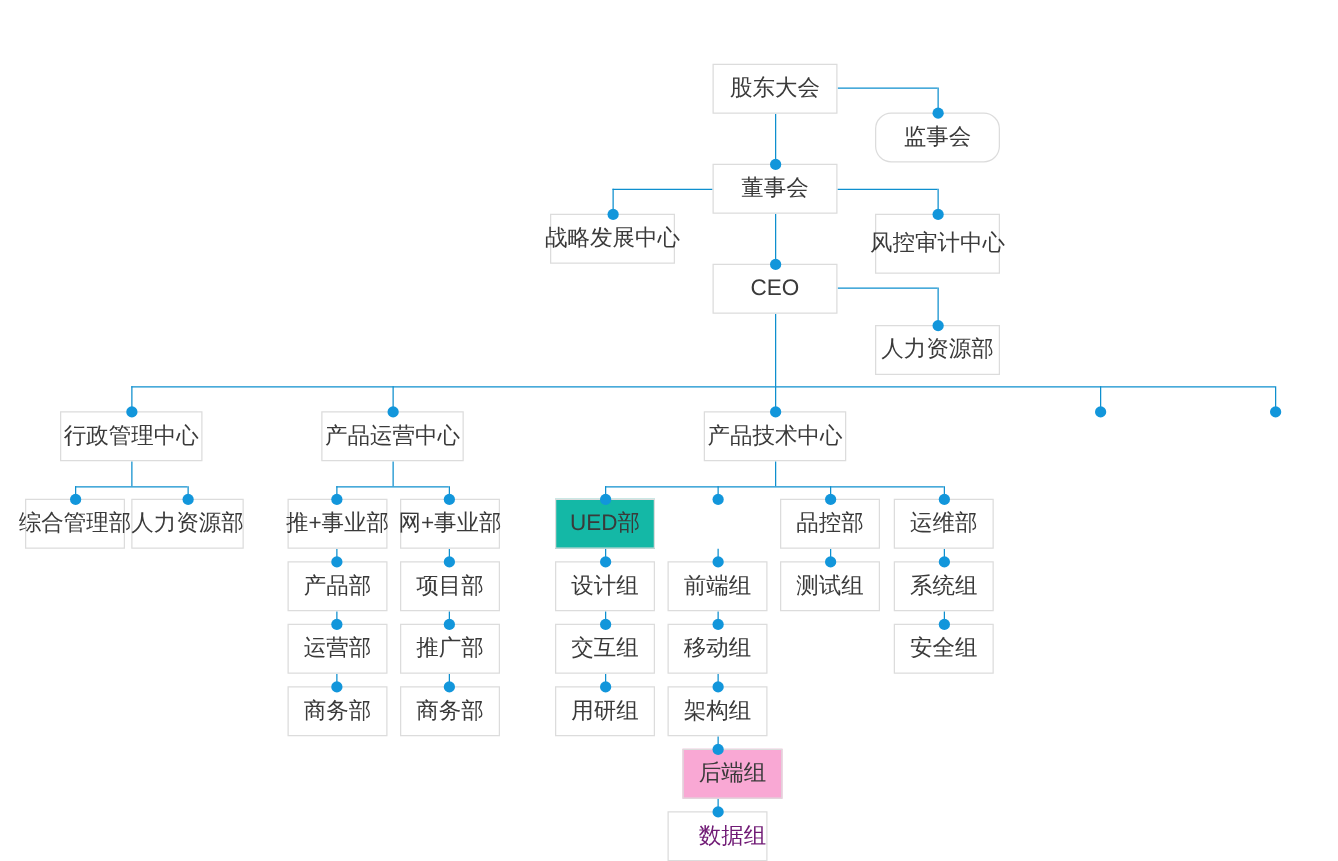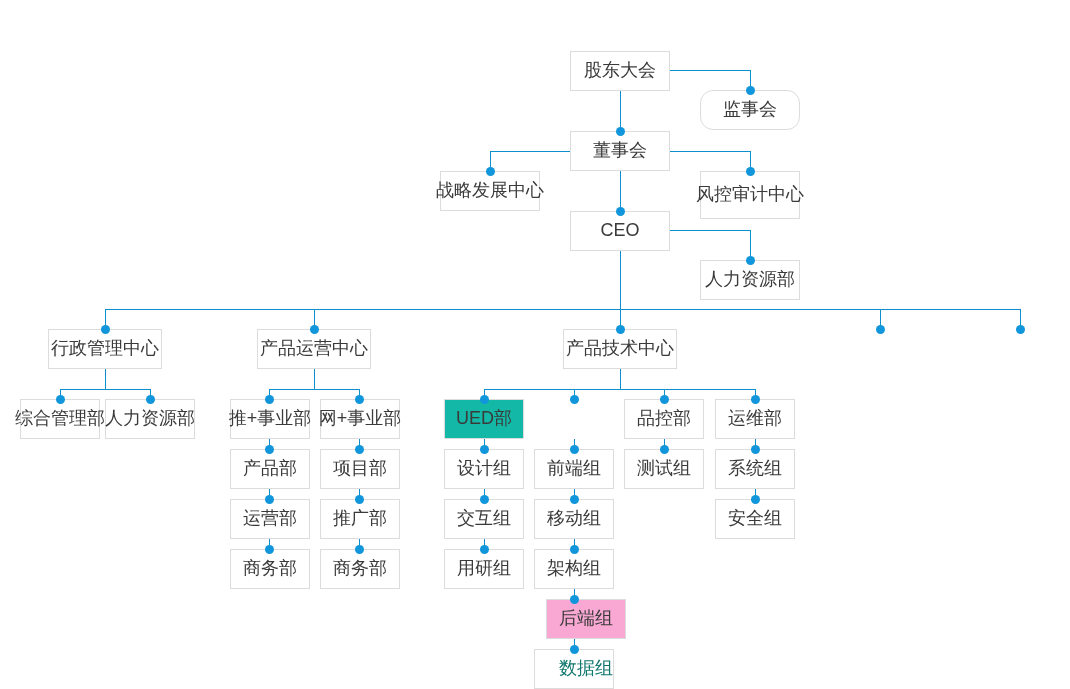"数据组" div.node { color: #0f766e -> #701a75 }
